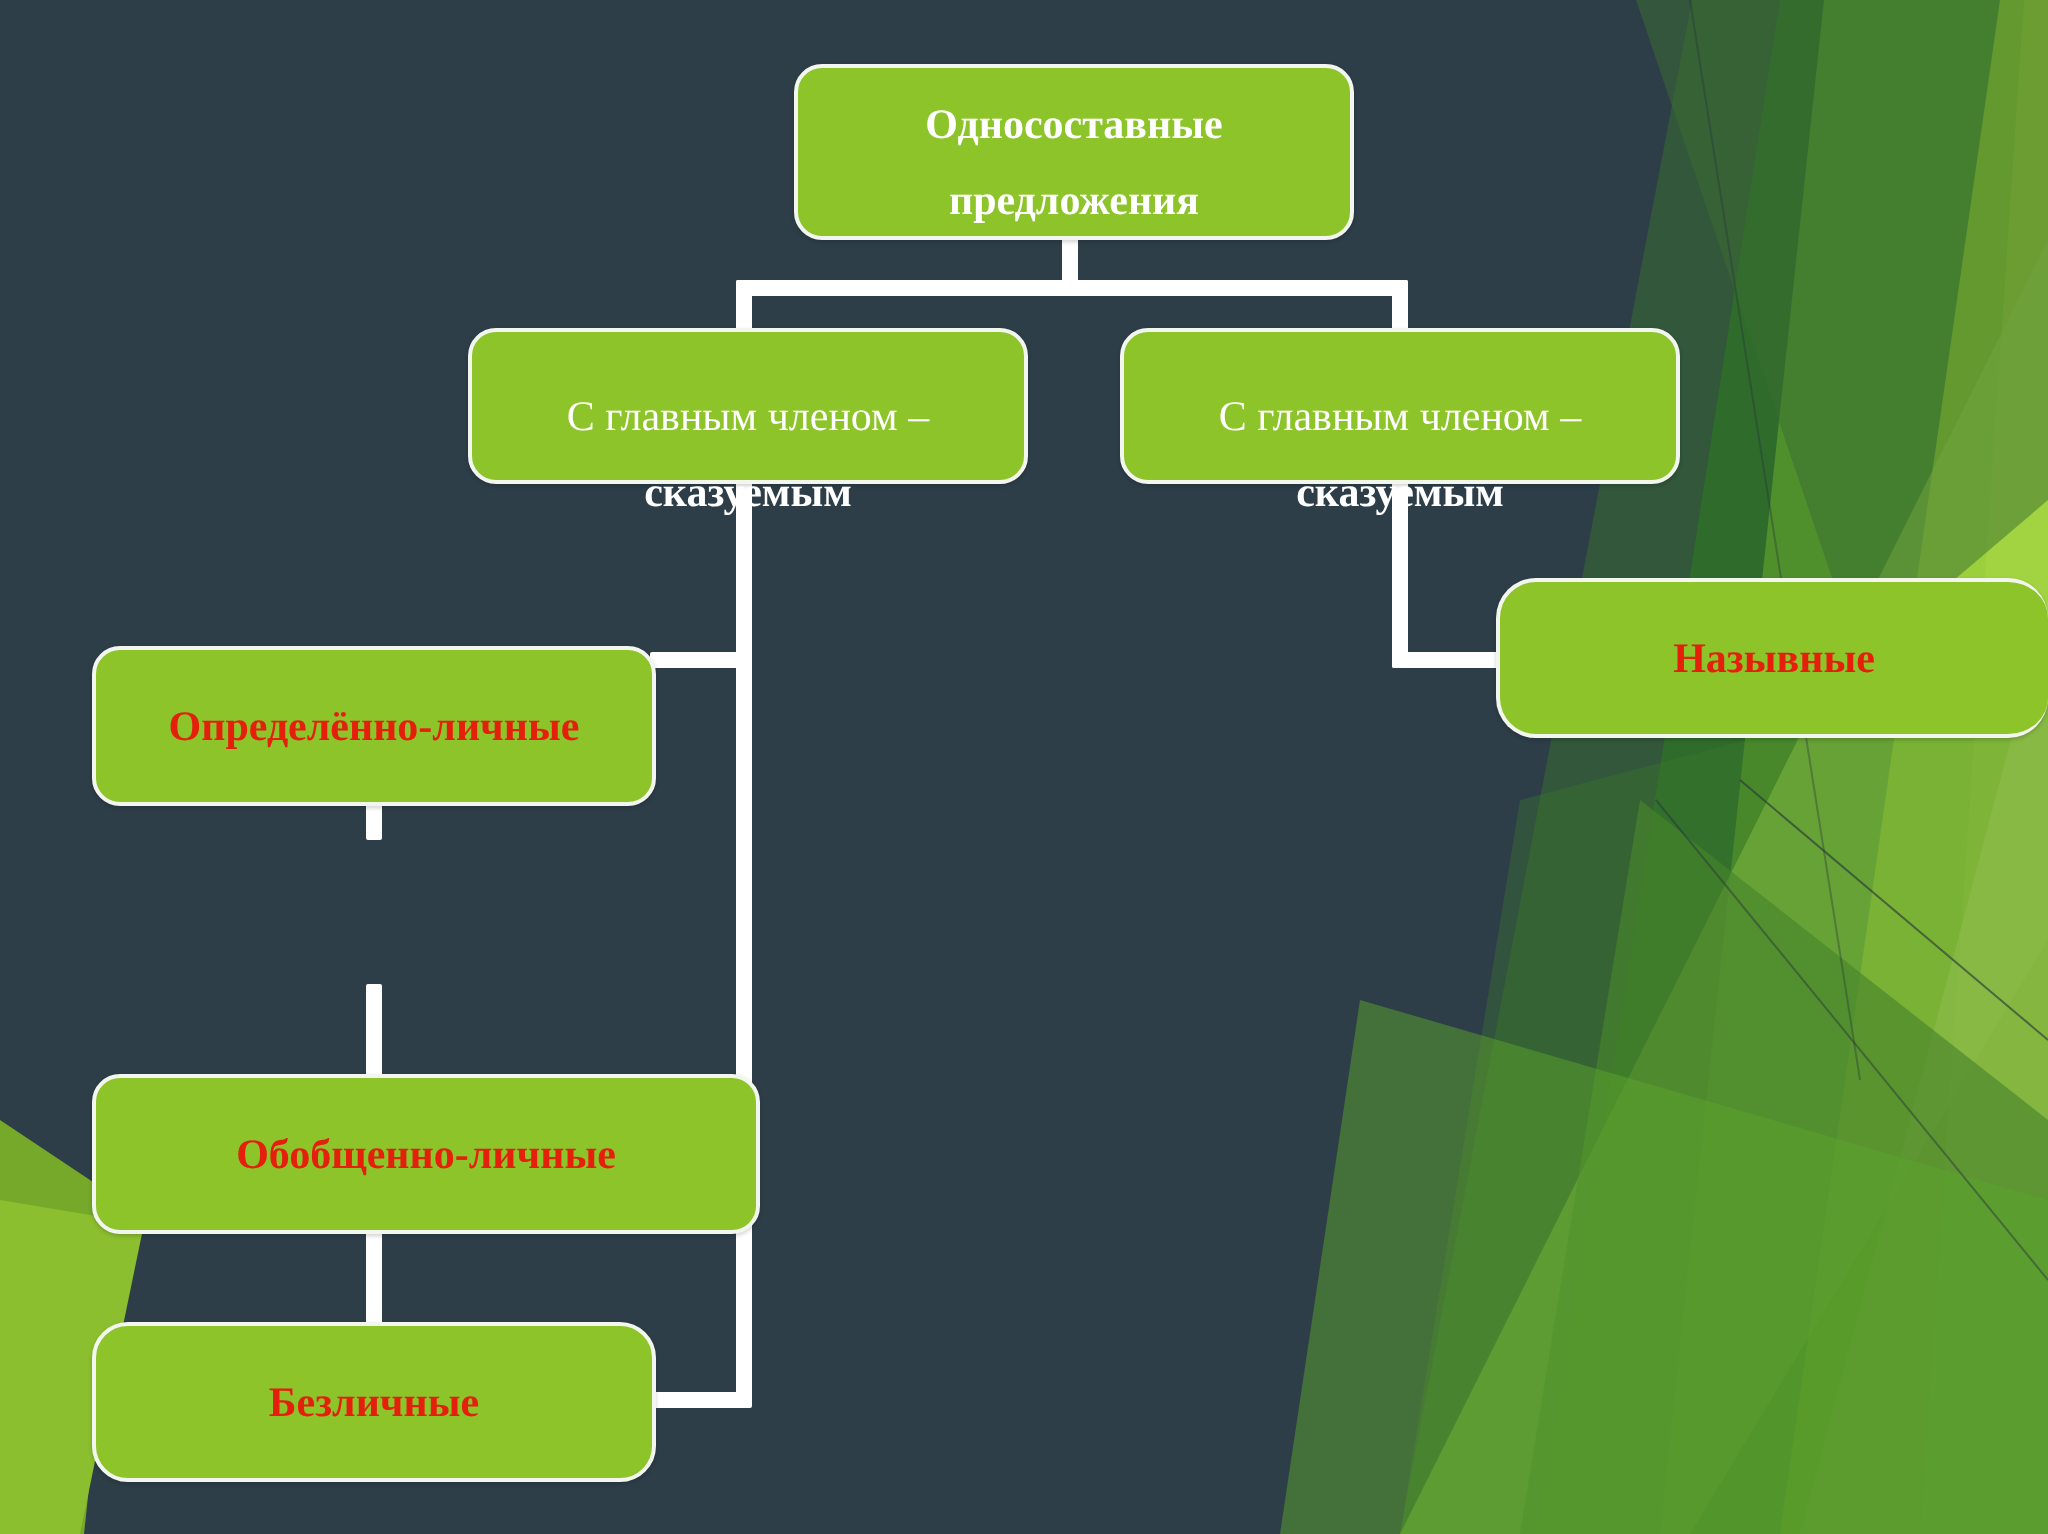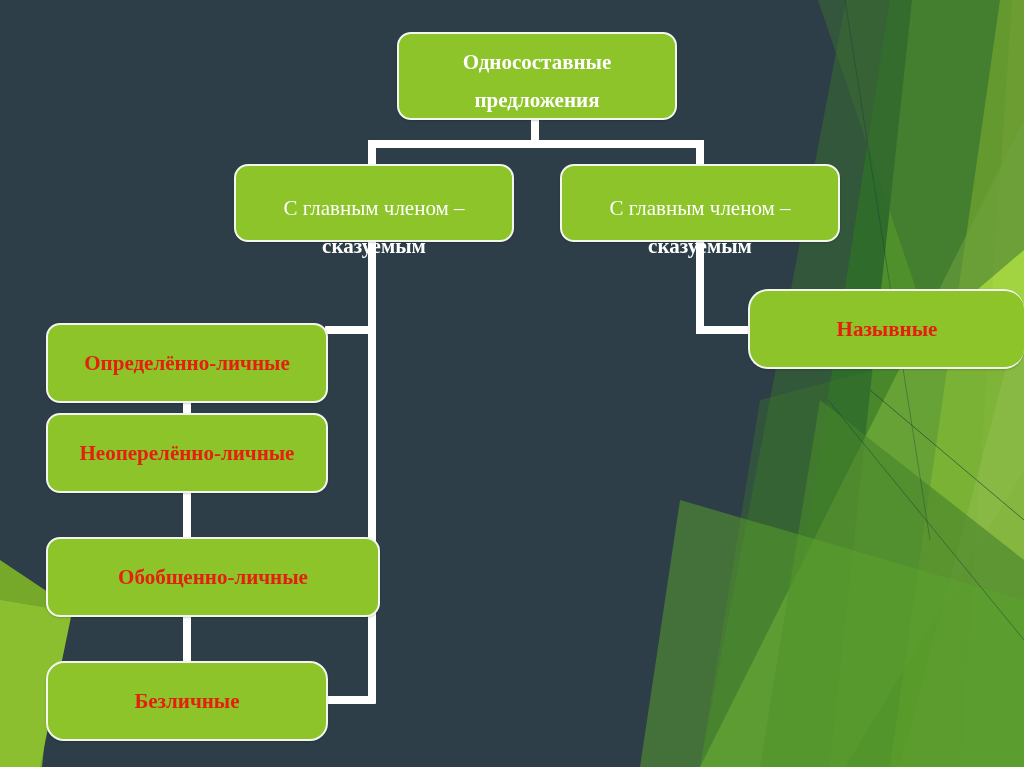"Неоперелённо-личные" div.node { html: <div> <span>Неоперелённо-личные</span> </div> -> none }
